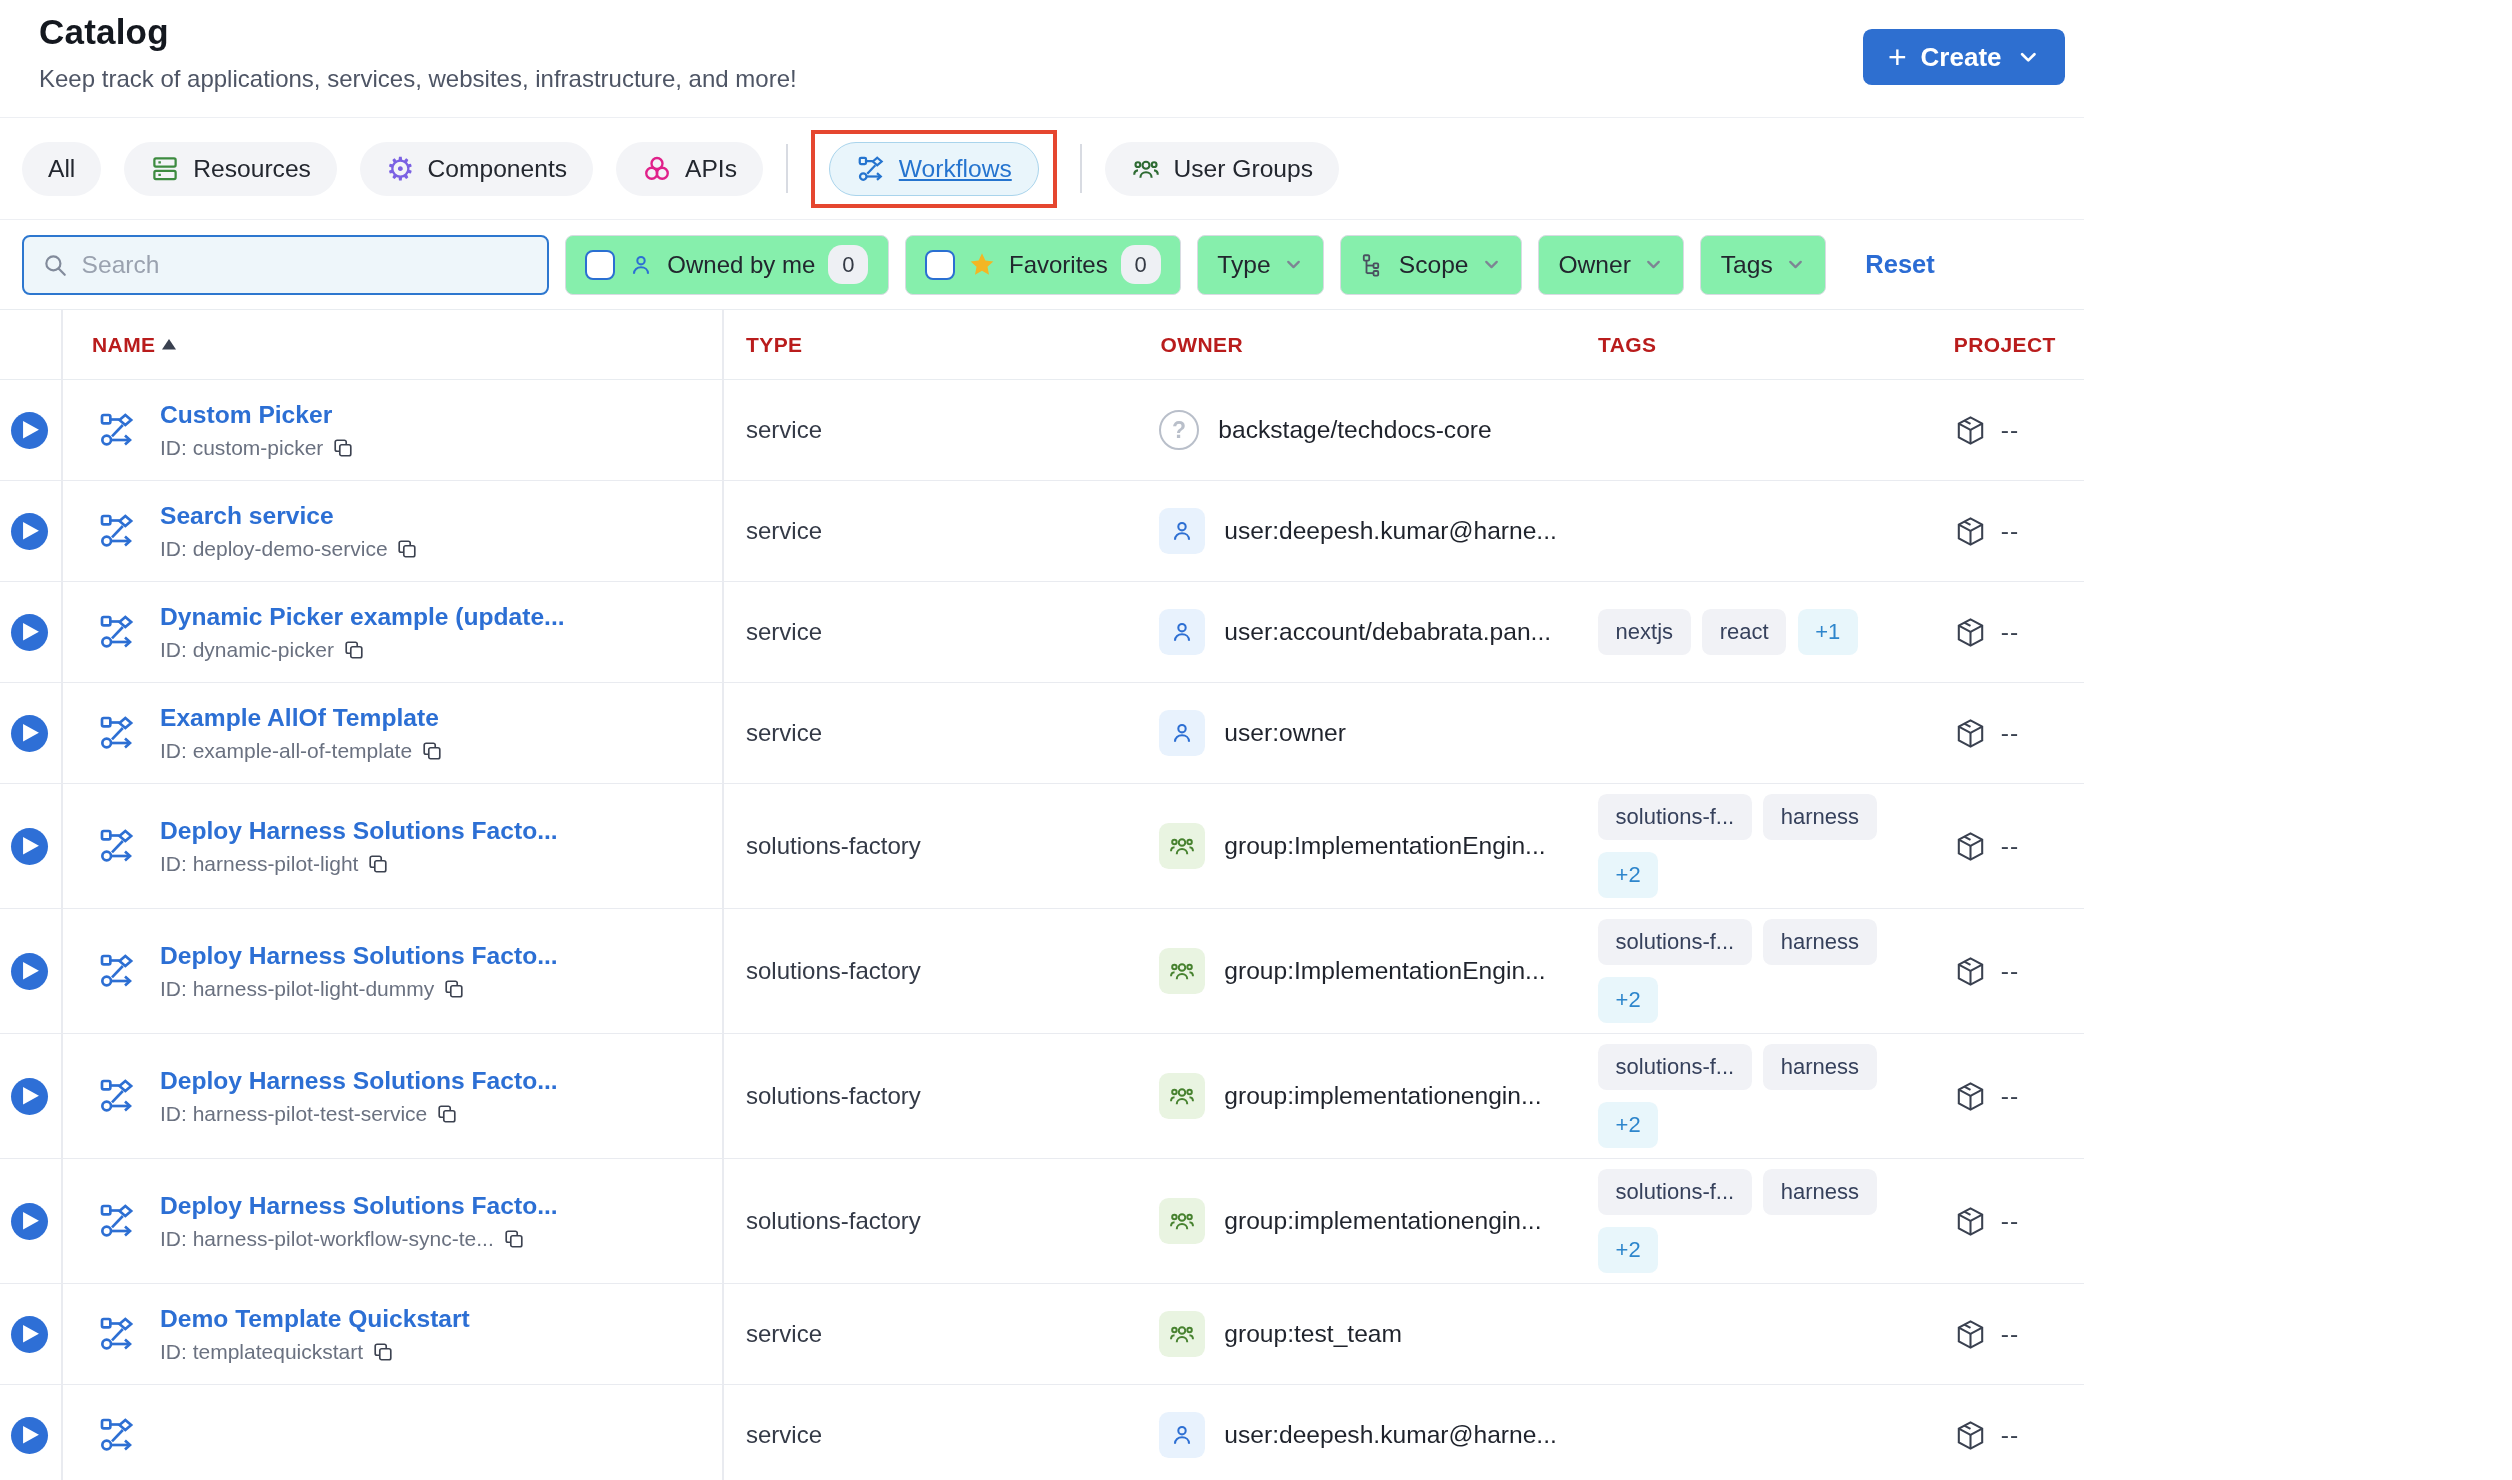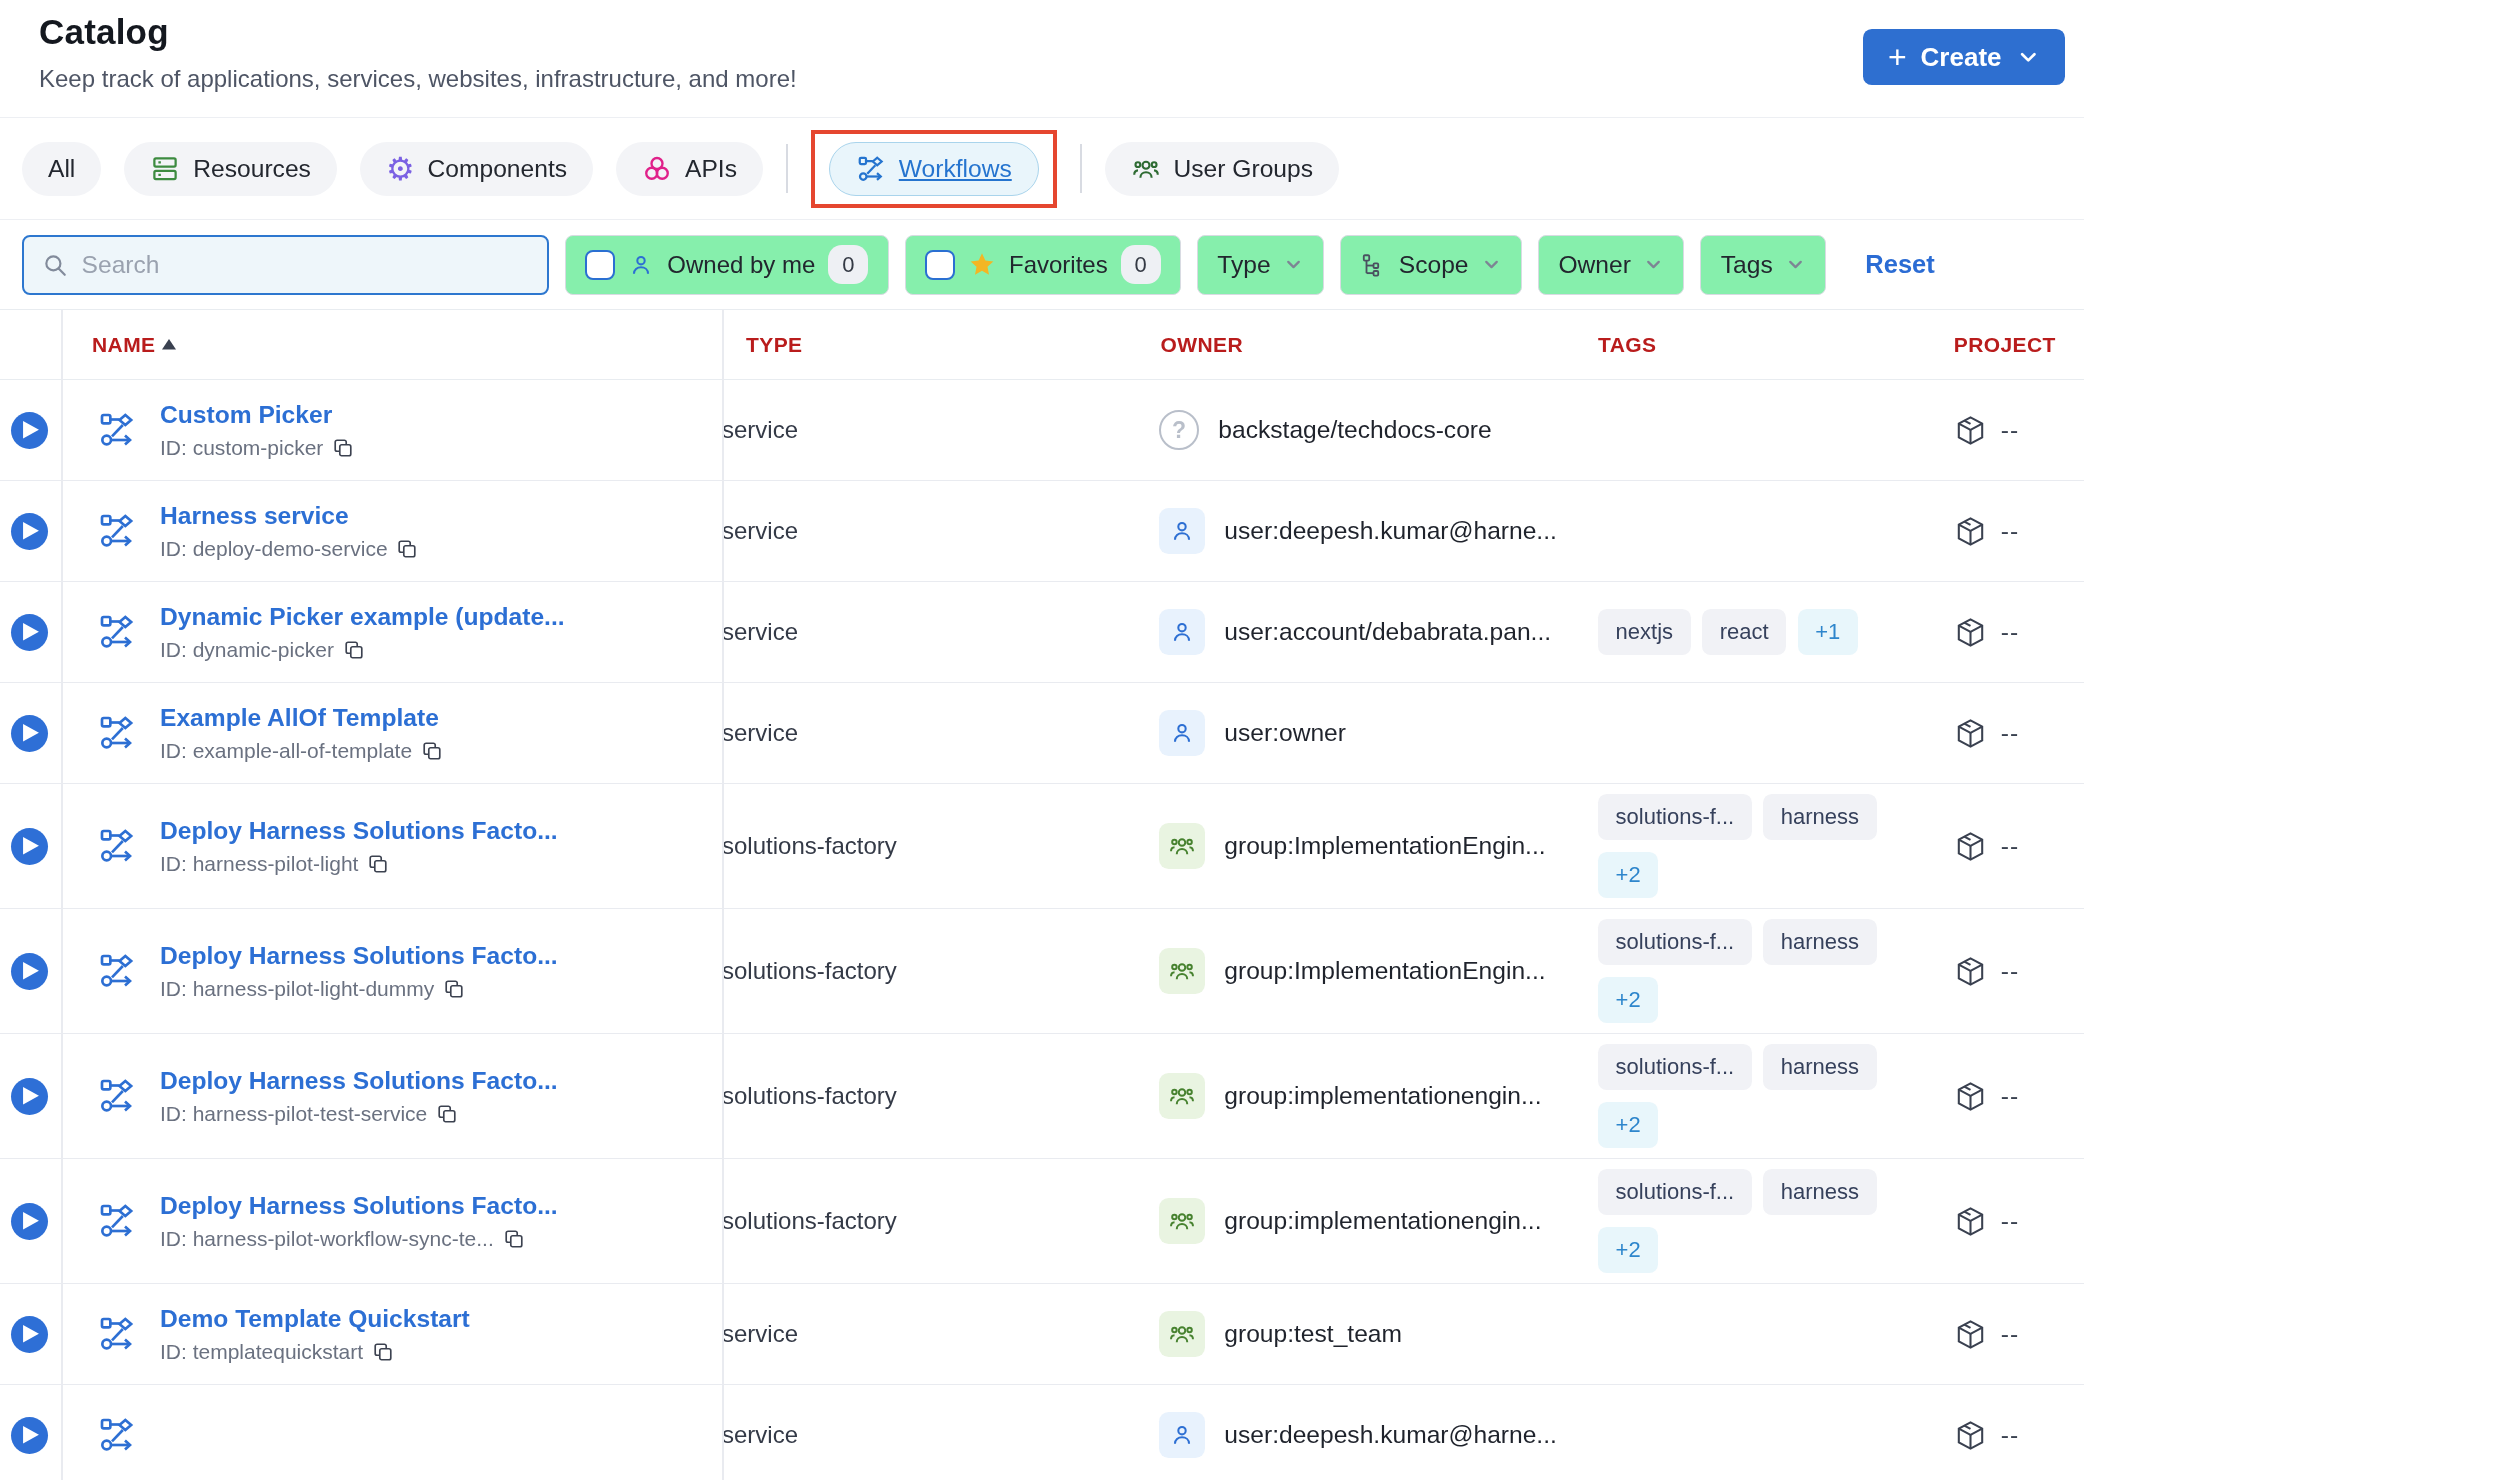"service" .type-cell { padding-left: none -> 24px }
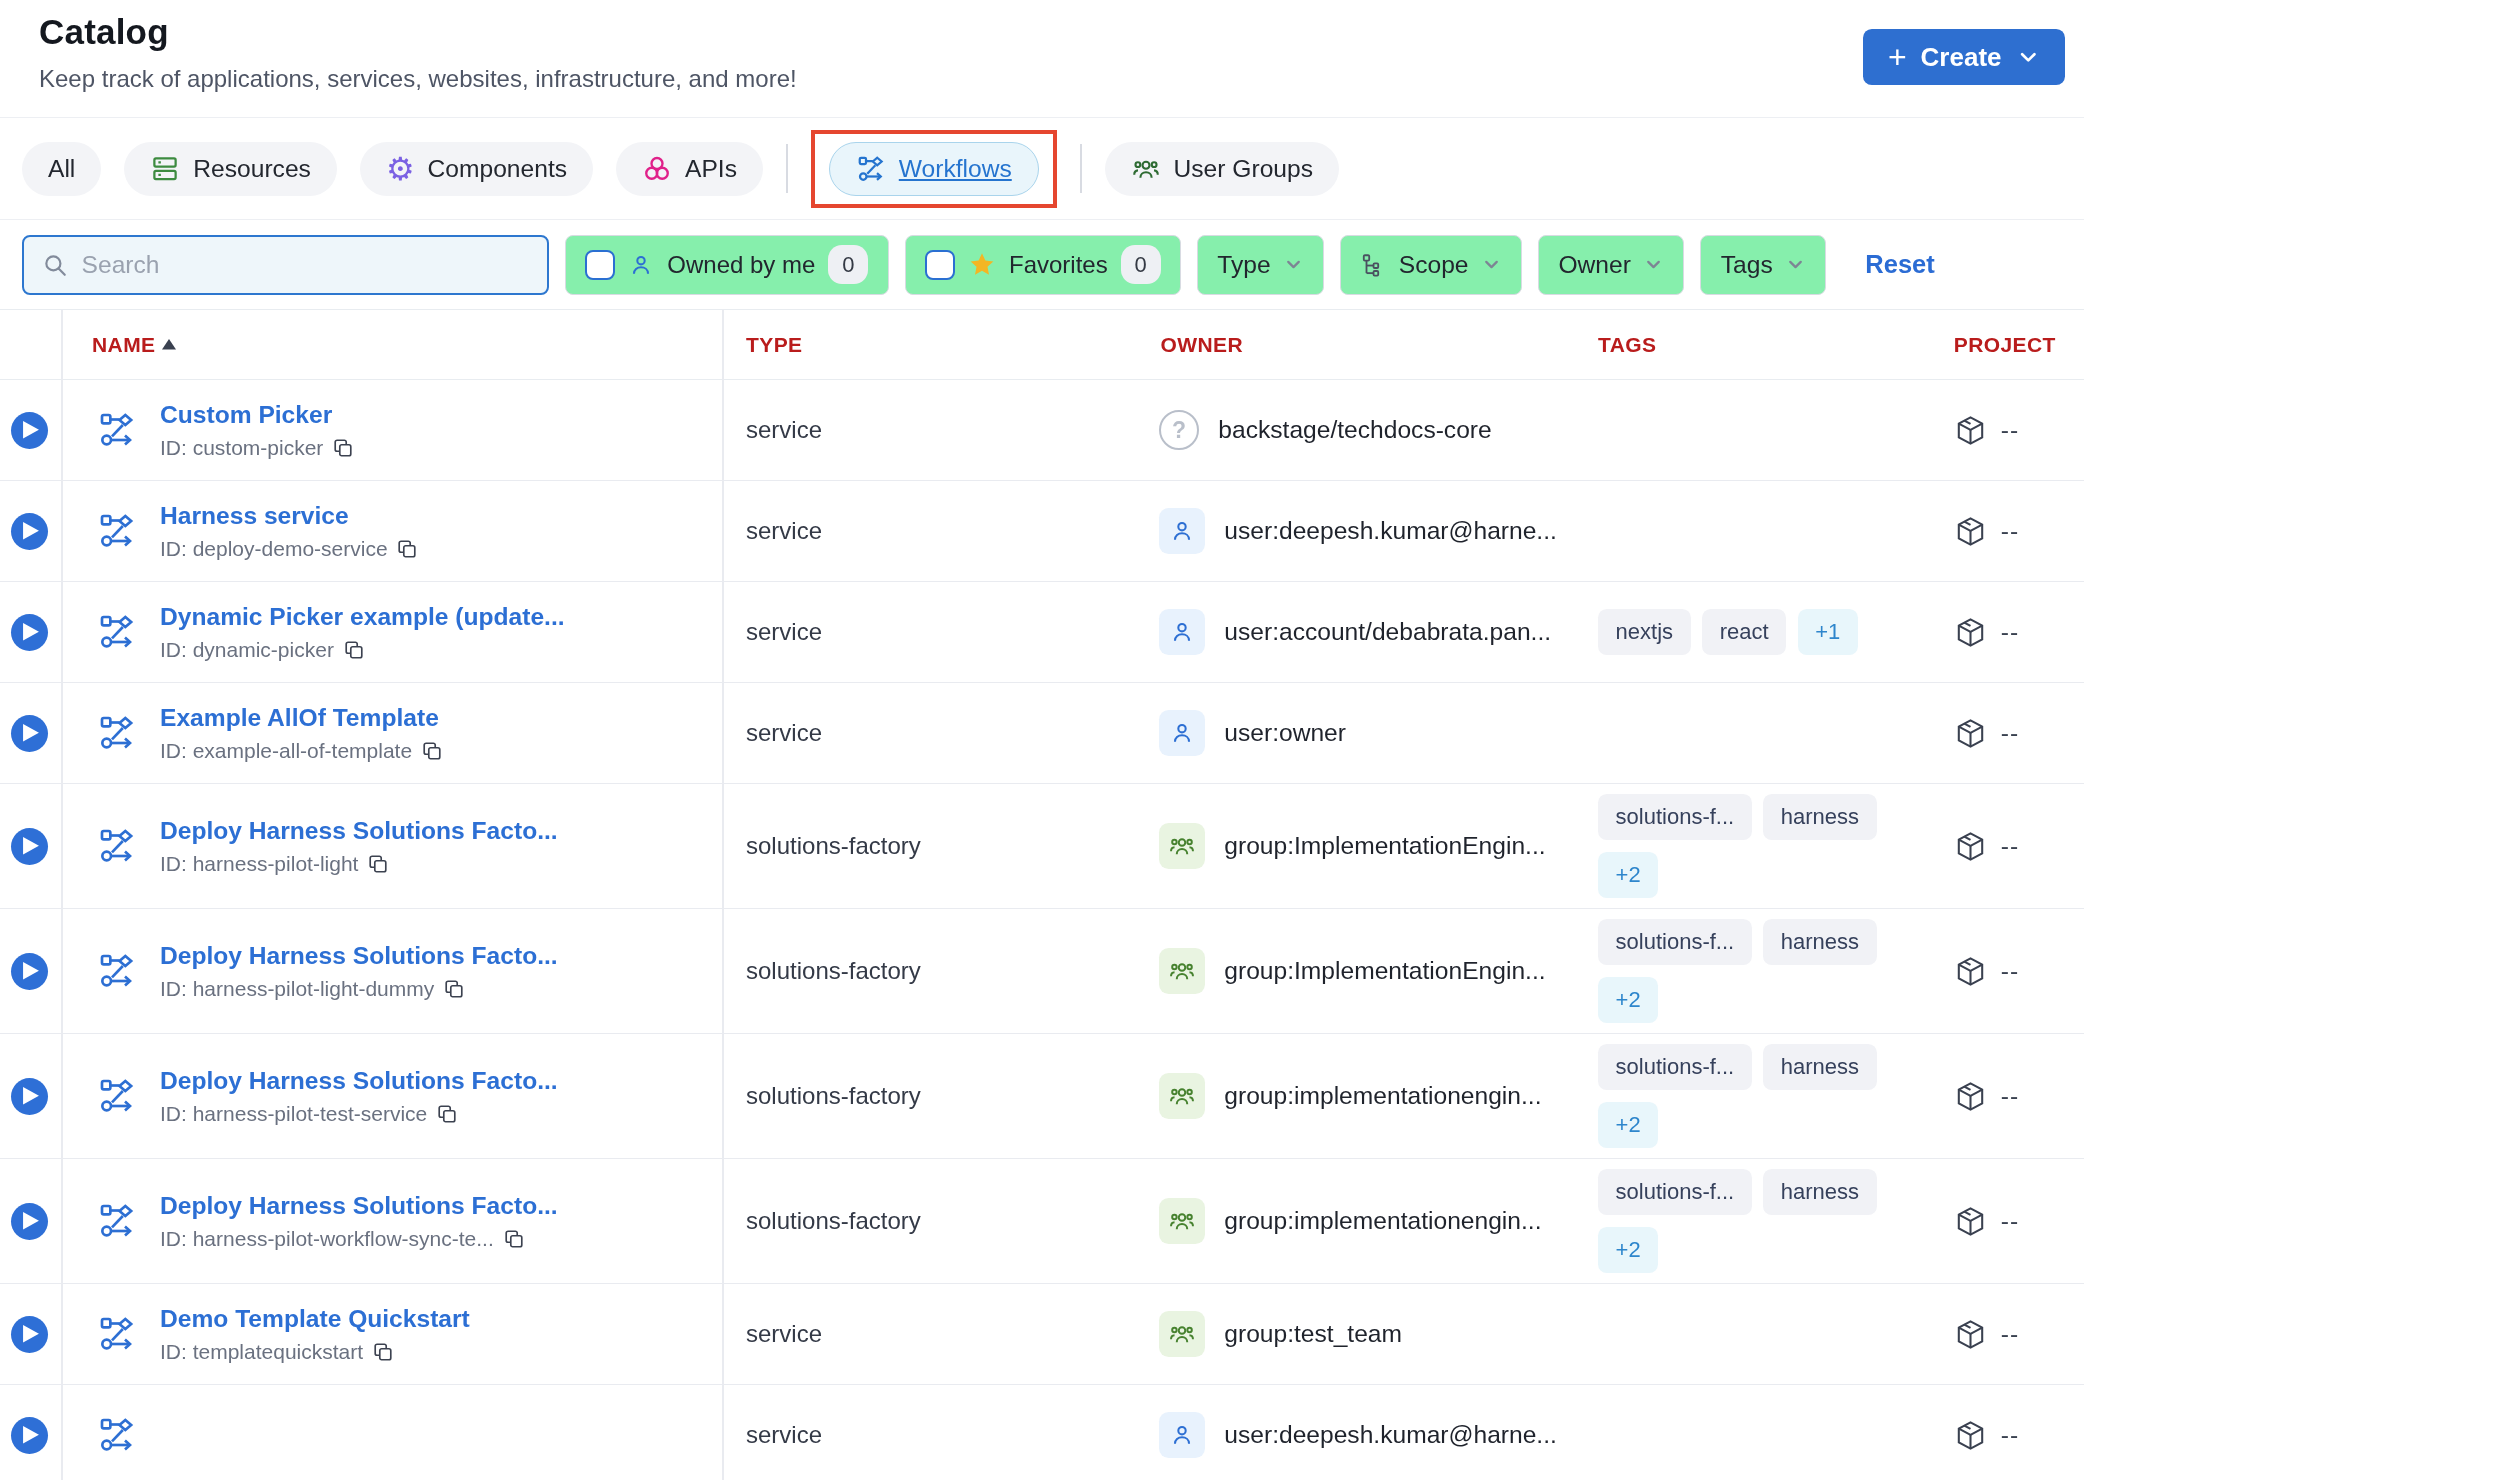"Harness service" a.name-link { text: Harness -> Search }
